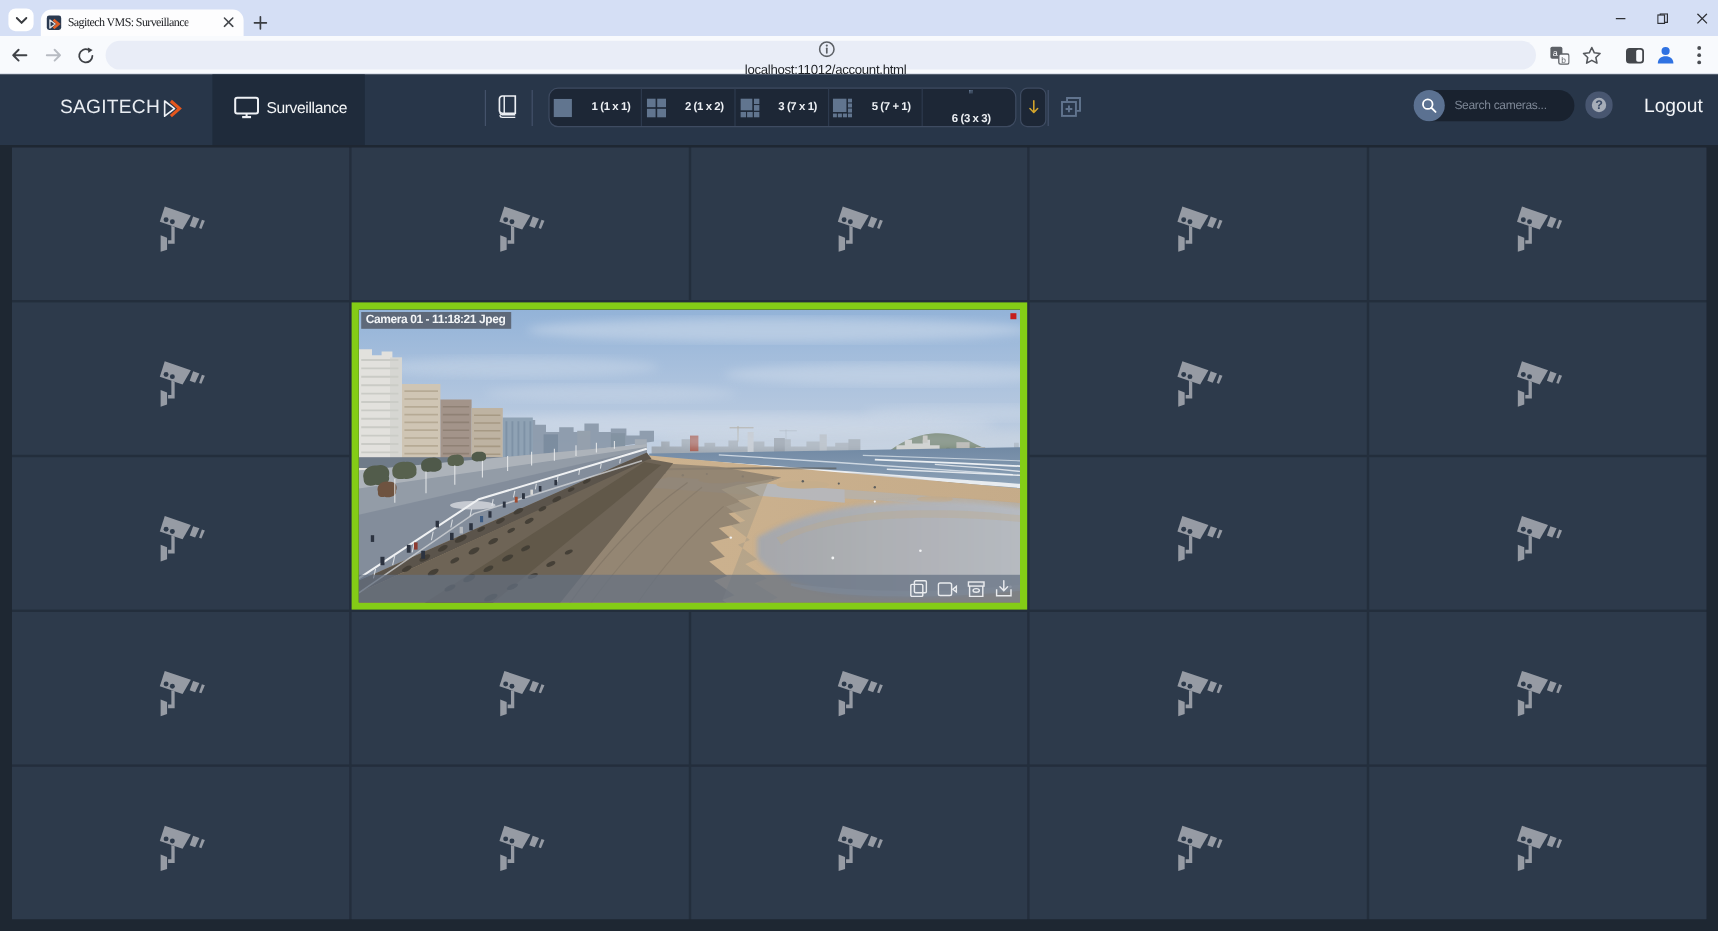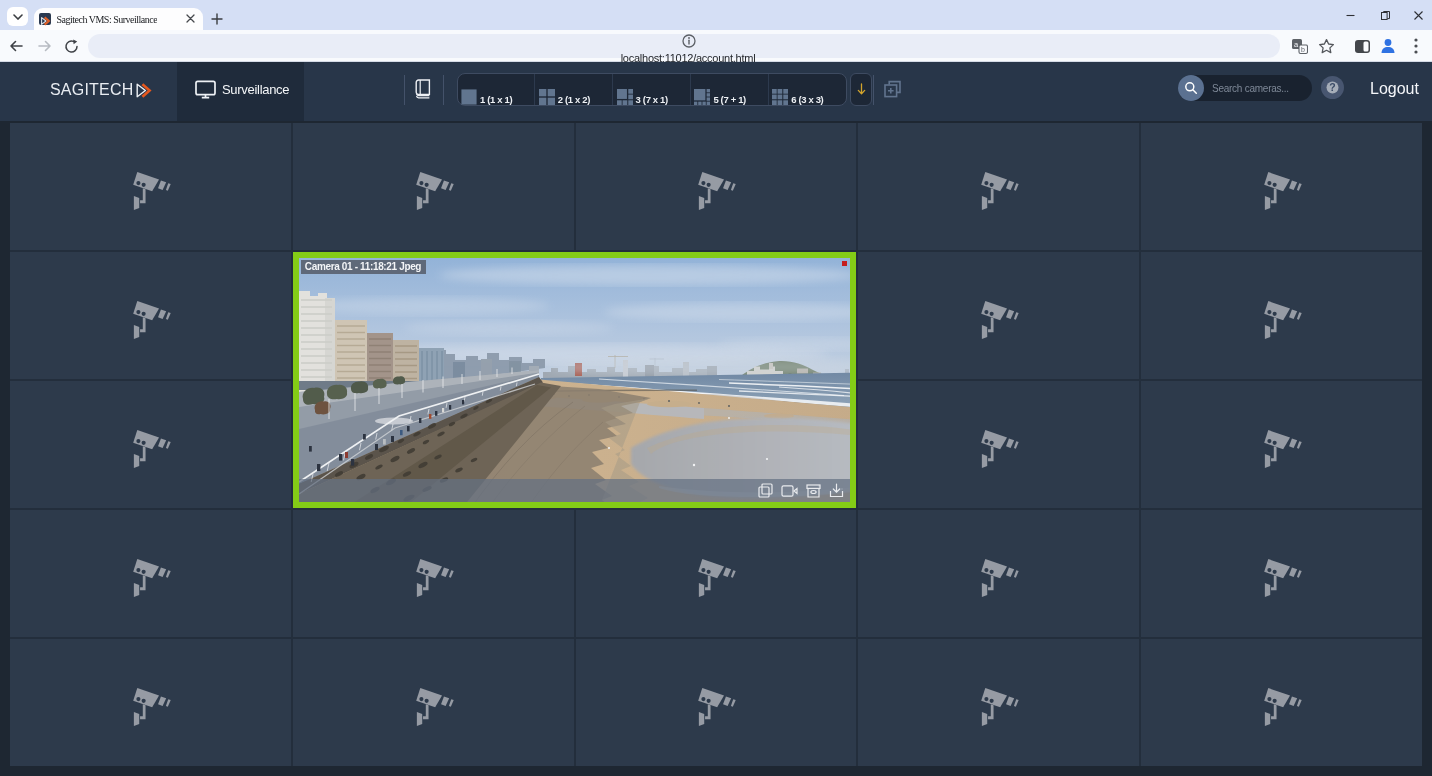"1 (1 x 1)" .laybtn { align-items: flex-end -> center; gap: 3px -> 16px }
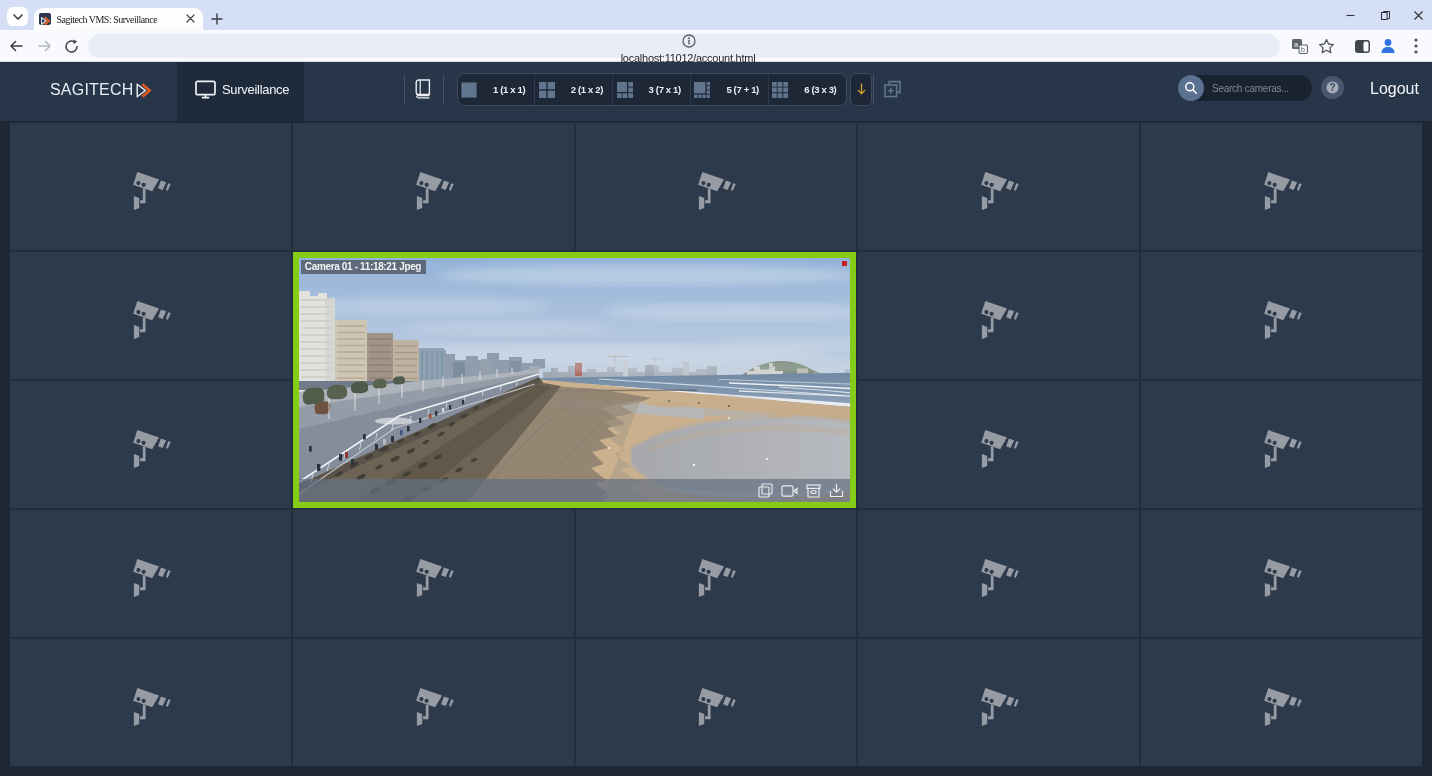"6 (3 x 3)" .laybtn:last-child { flex-direction: none -> column }
